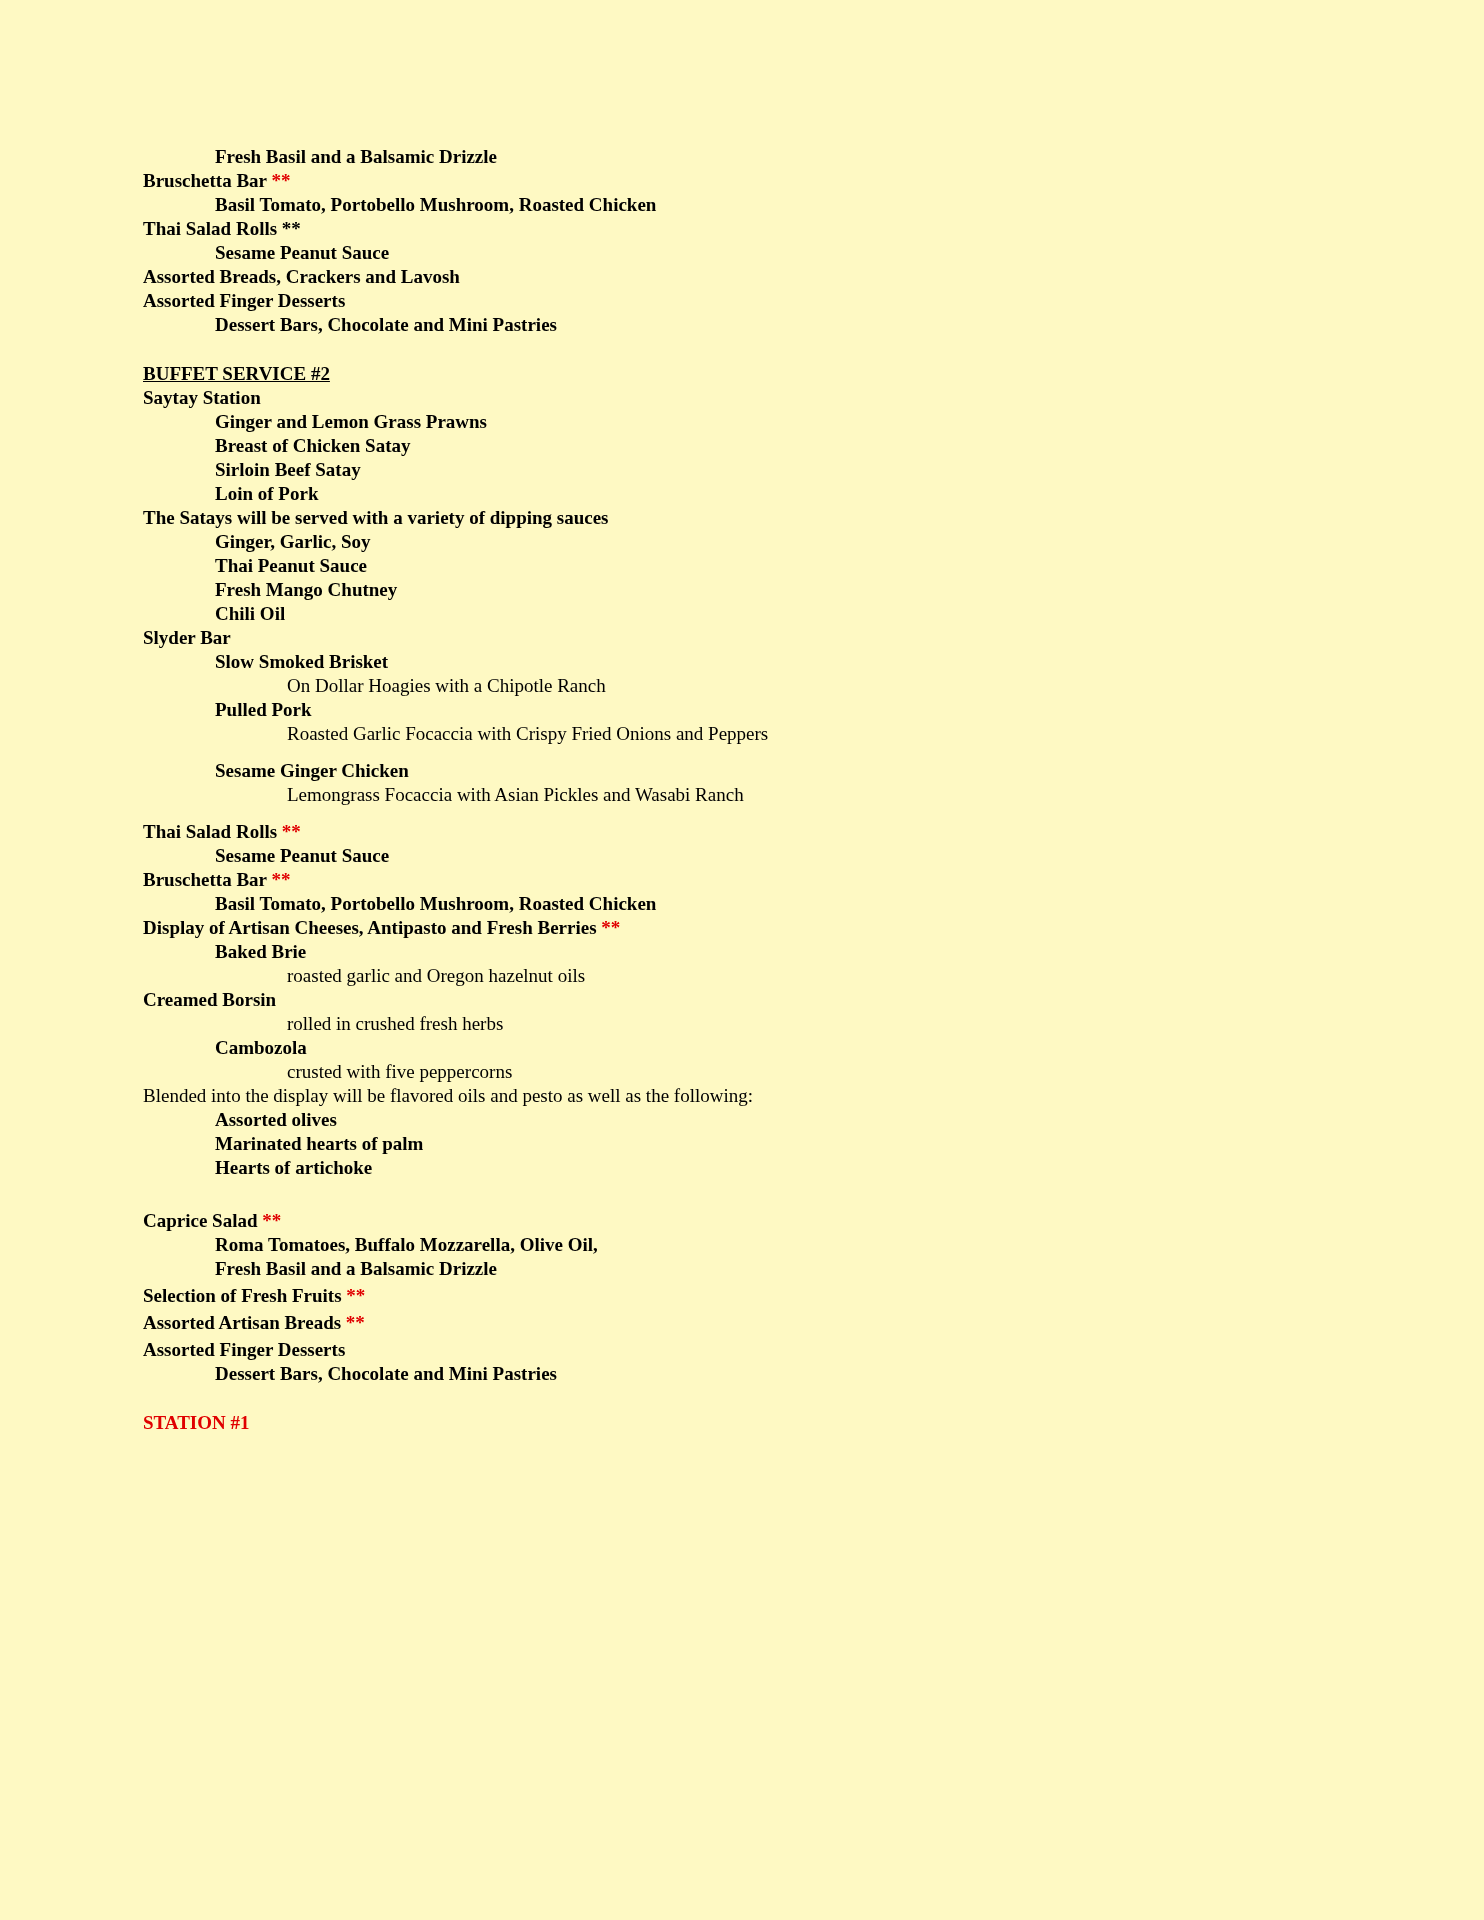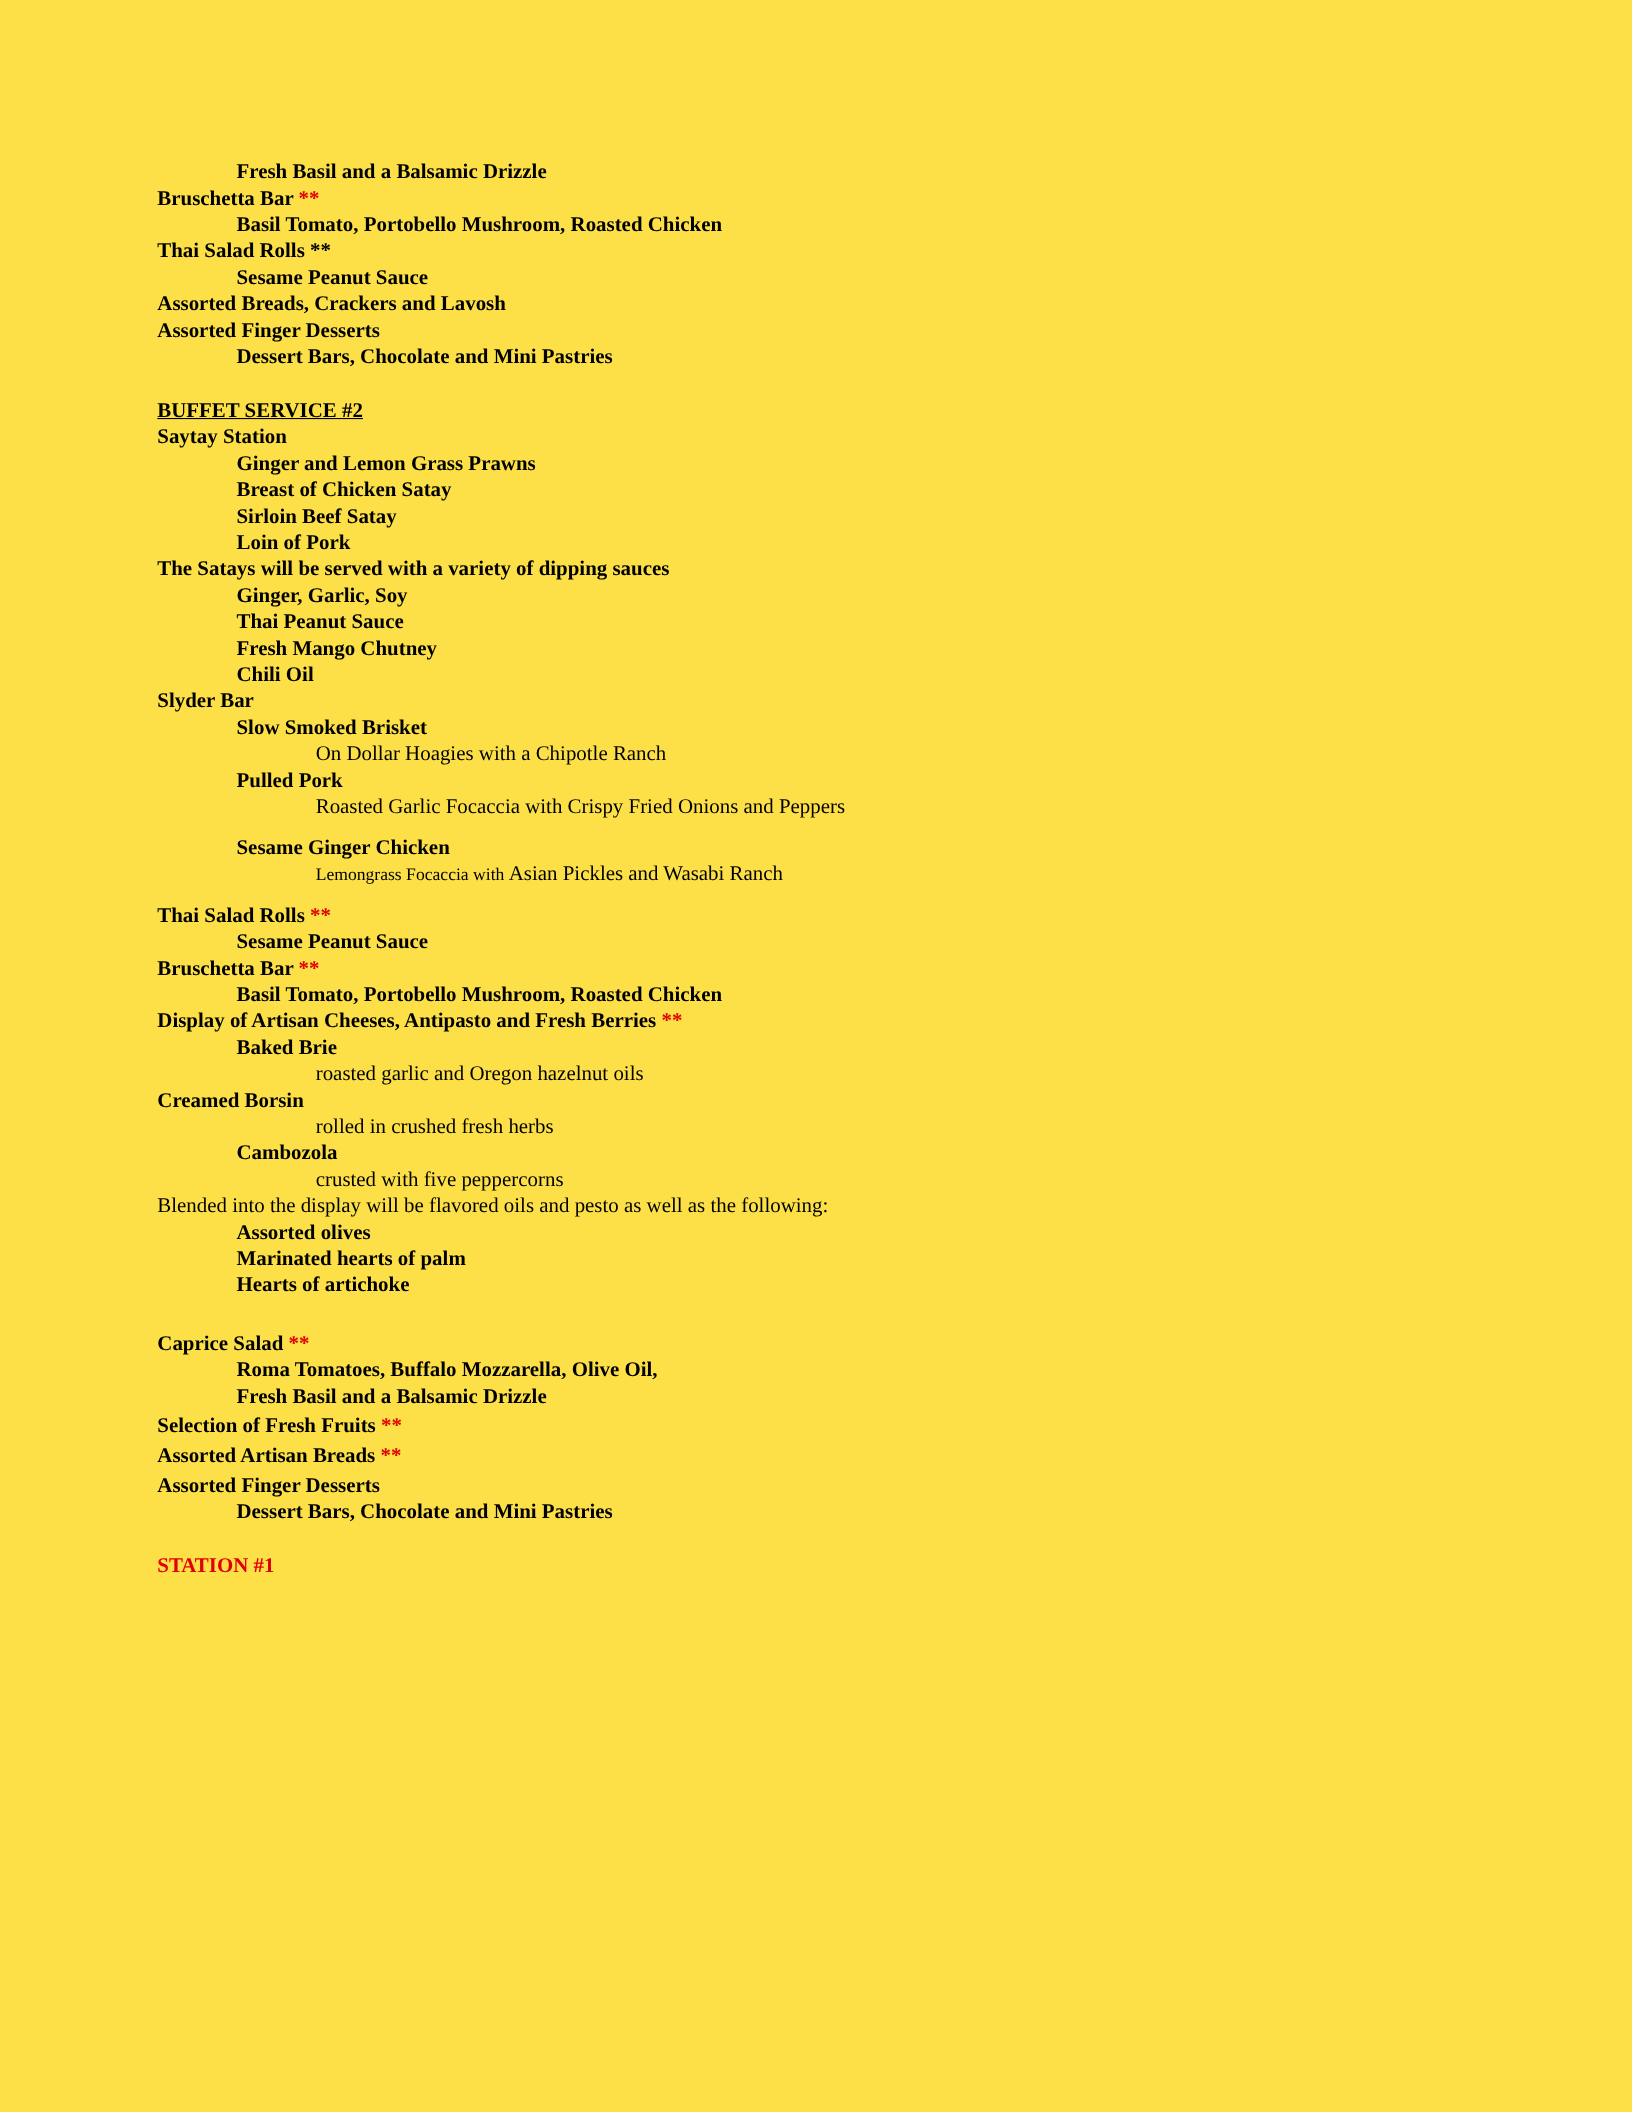"Fresh Basil and a Balsamic" .page { background: #fde047 -> #fef9c3 }
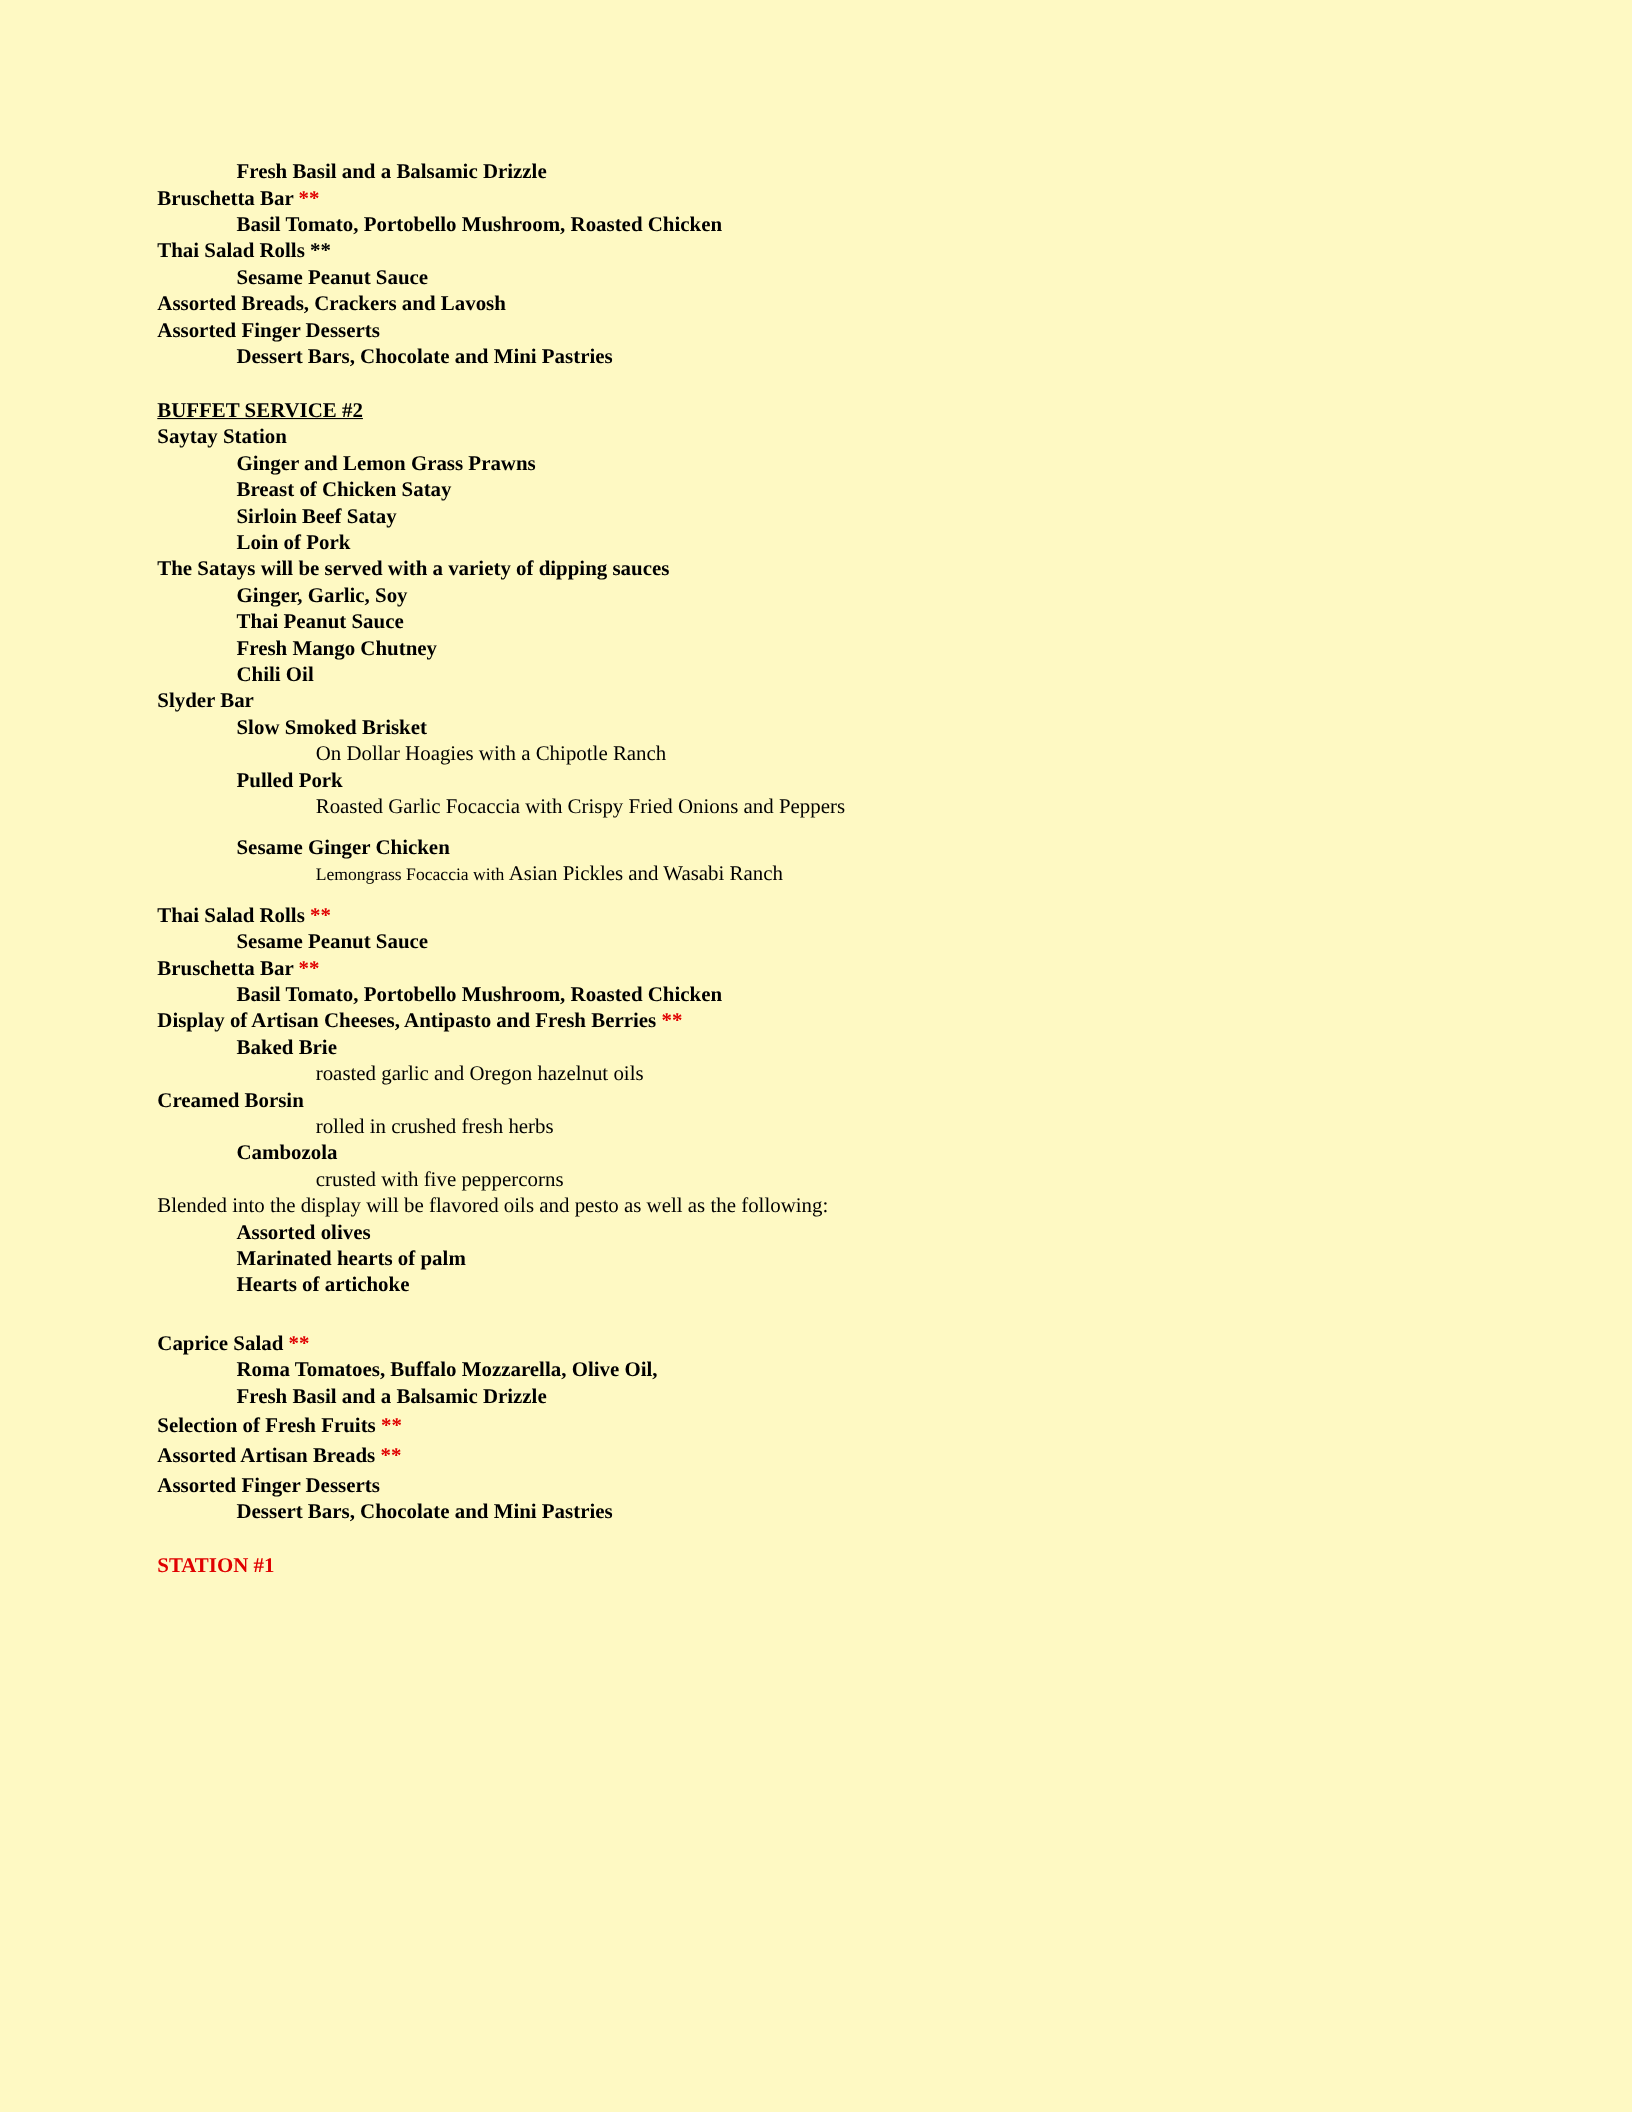"Lemongrass Focaccia with" .lg { font-size: 16px -> 19px }
